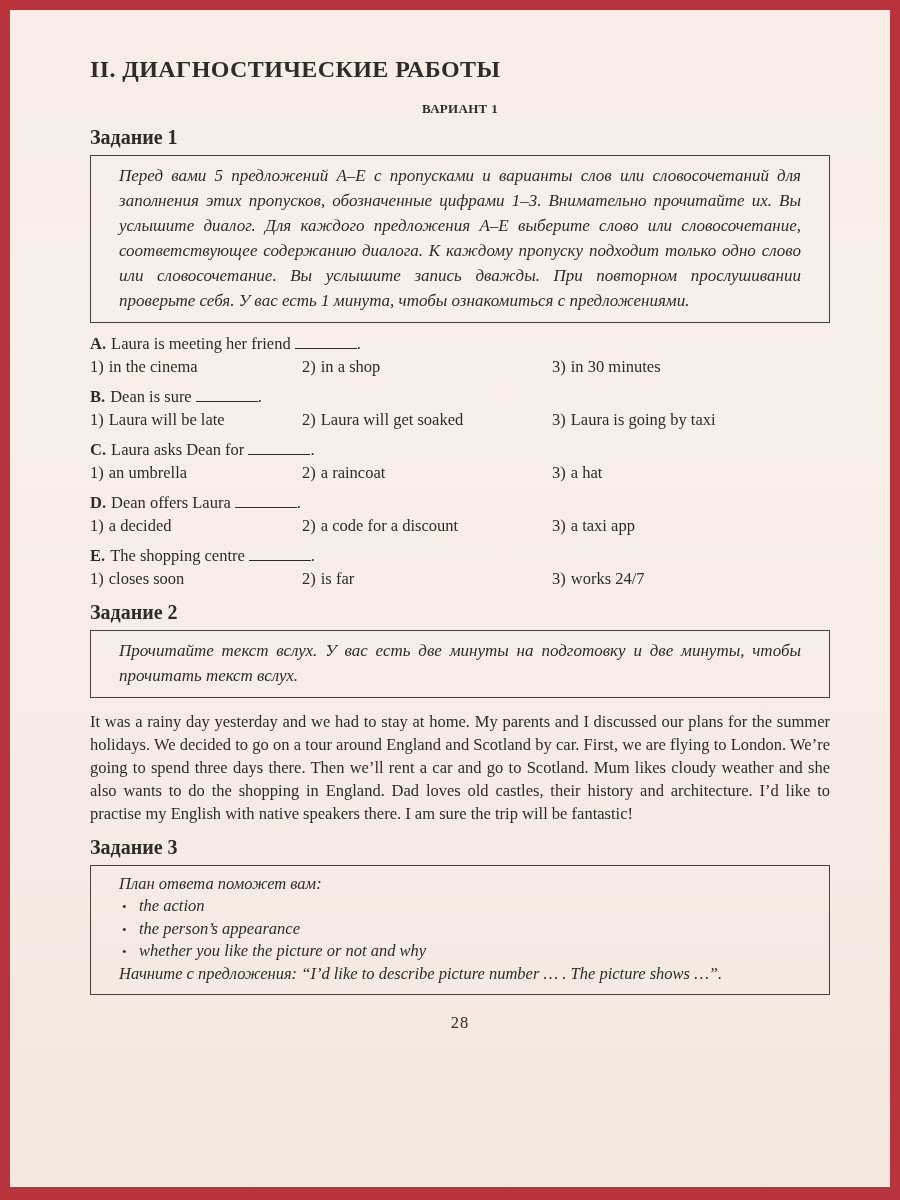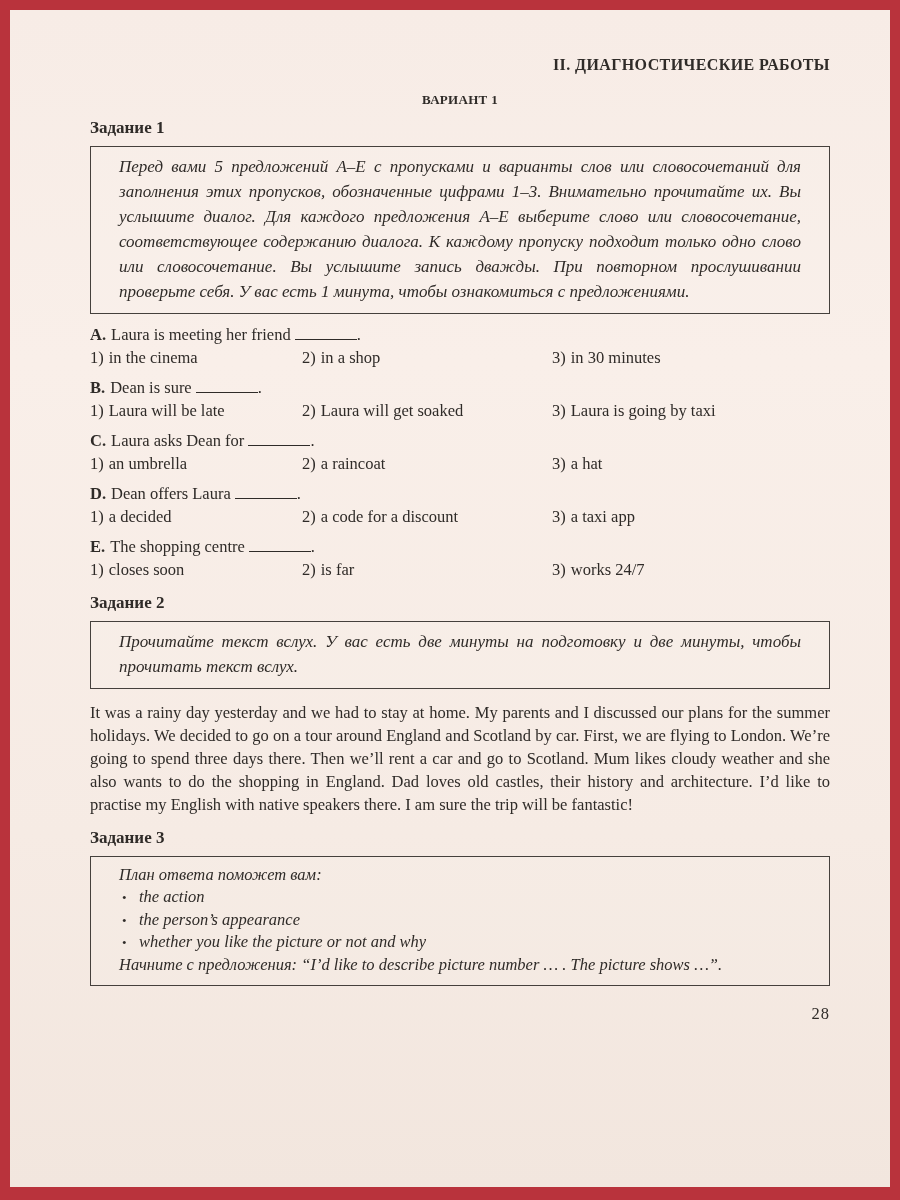"II. ДИАГНОСТИЧЕСКИЕ РАБОТЫ" .title { font-size: 16px -> 24px; text-align: right -> left }
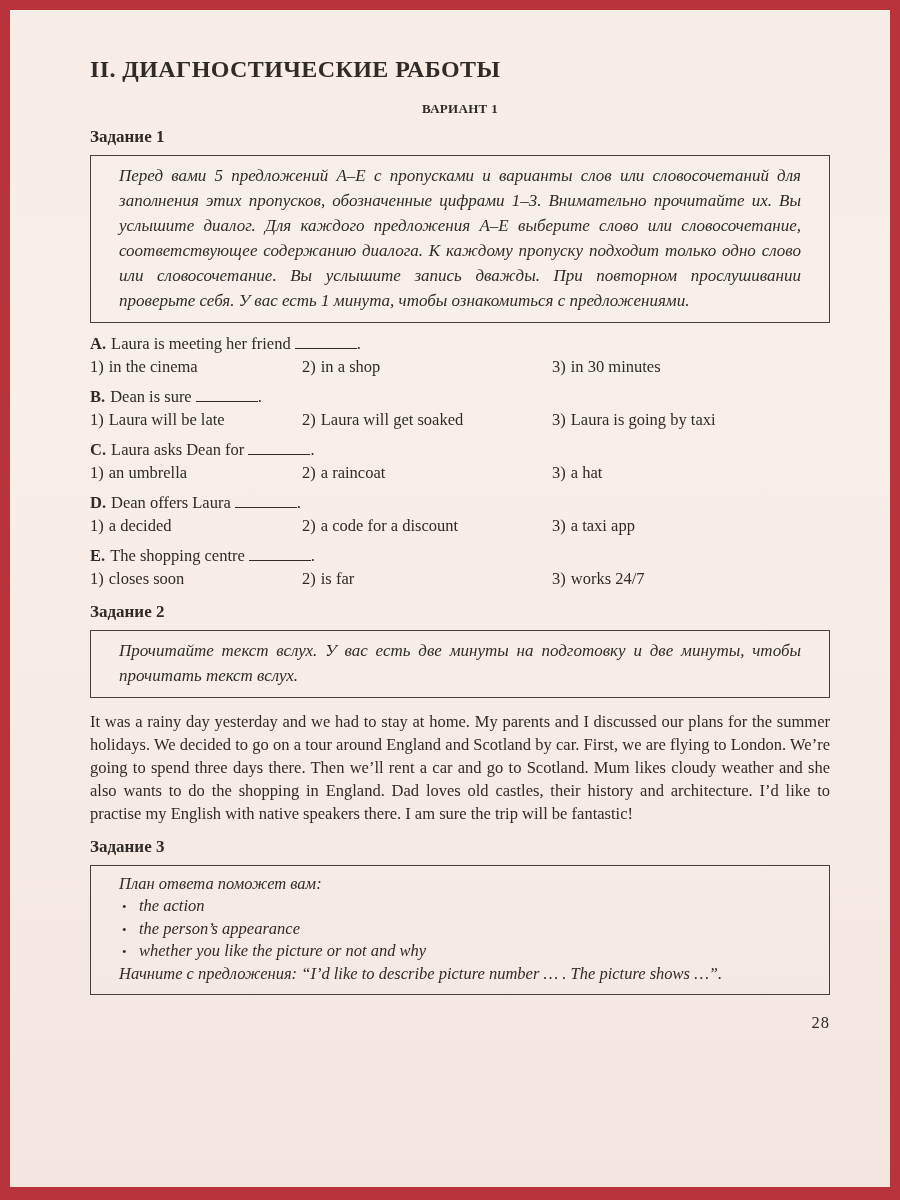"Задание 1" .task-heading { font-size: 17px -> 20px }
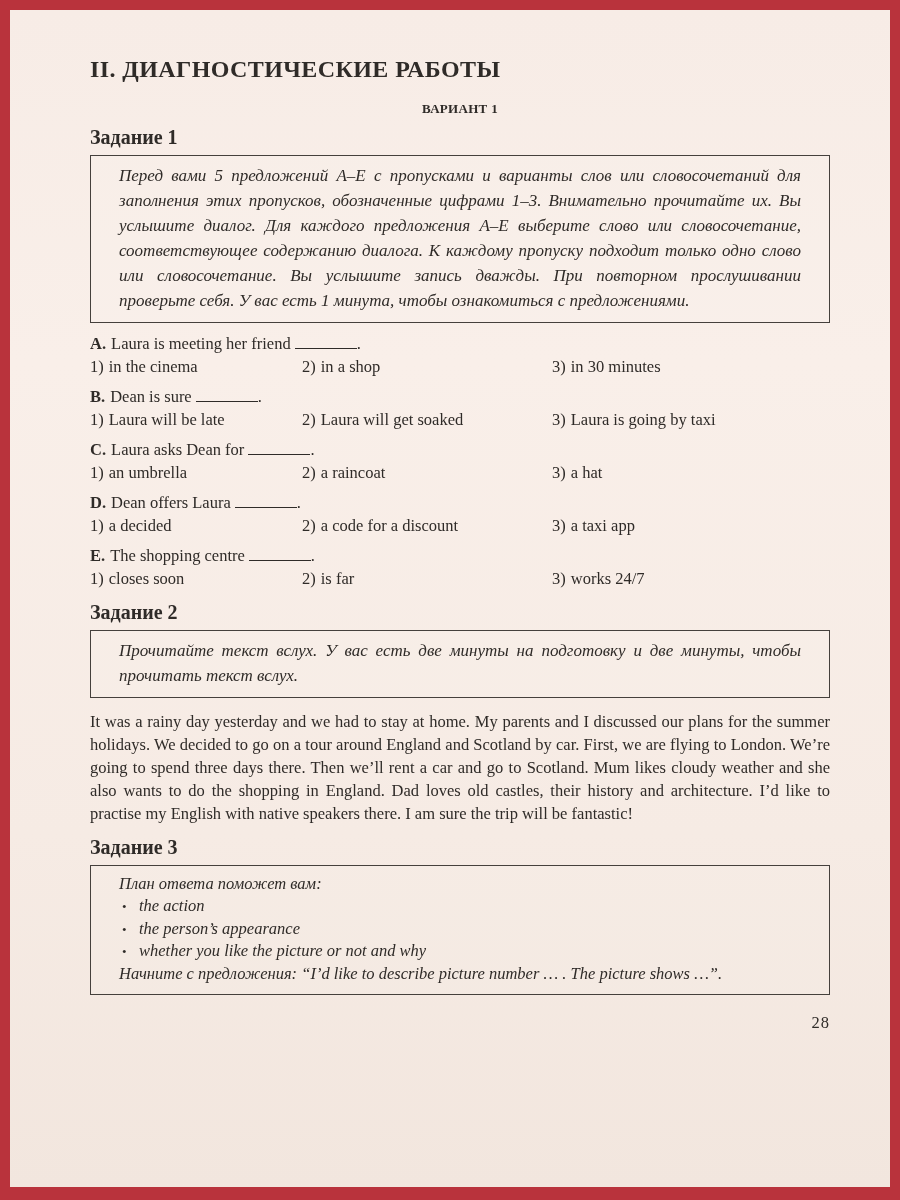"28" .pagenum { text-align: right -> center }
